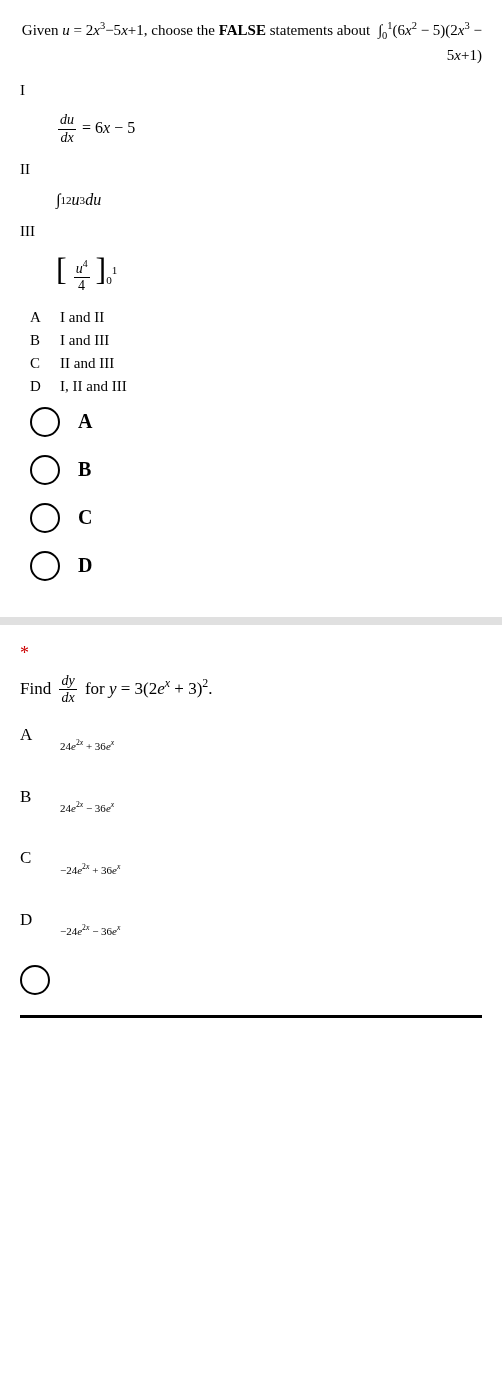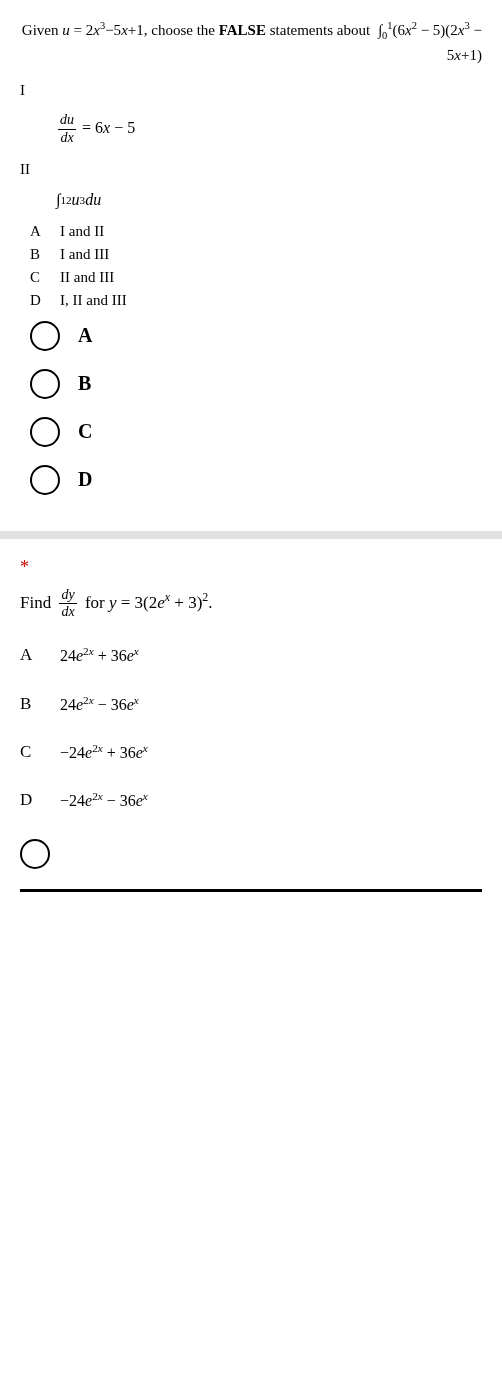"III" div.roman-item { html: none -> <div> <span>III</span> <span> <span>[</span> <span> <span><i>u</i><sup>4</sup></span> <span>4</span> </span> <span>]</span><sub>0</sub><sup>1</sup> </span> </div> }
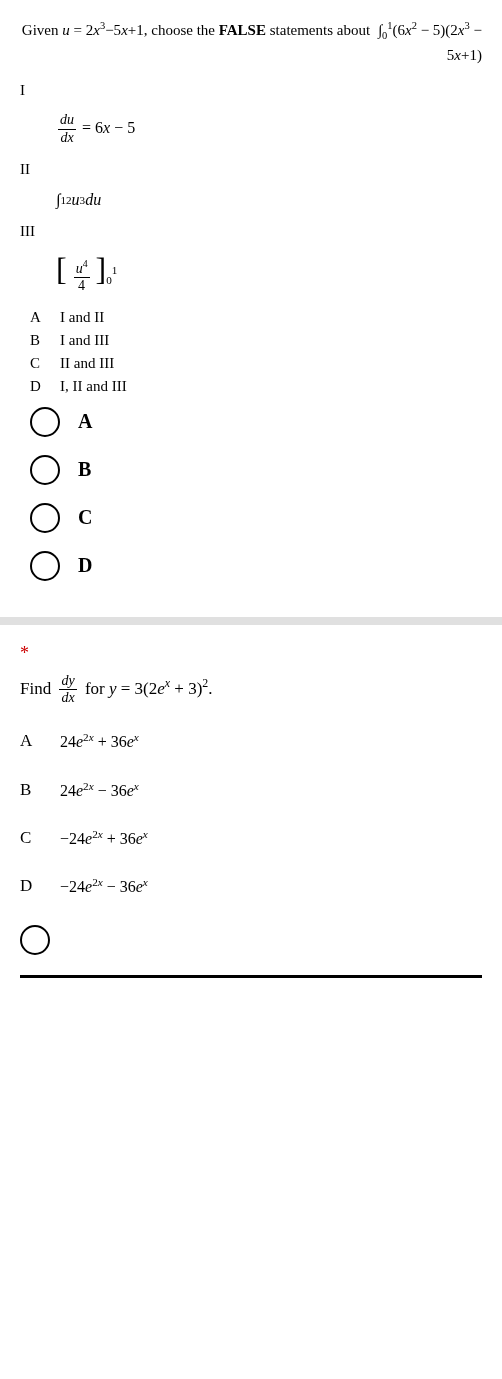"Find for = 3(2 +" .find-expr { margin-bottom: 24px -> 11px }
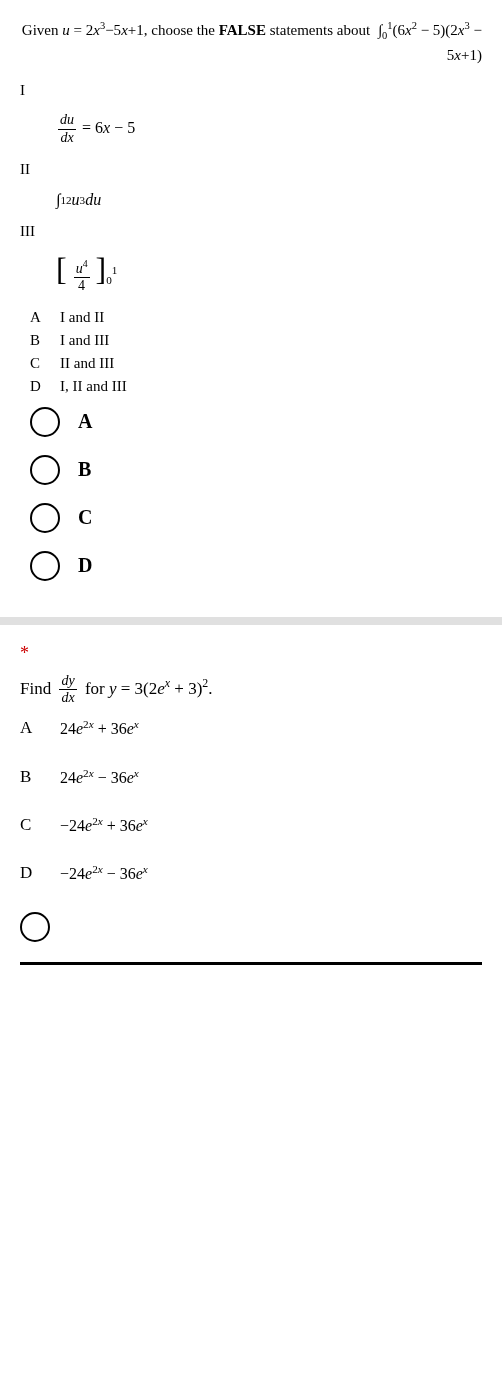"24e2x + 36ex" .answer-math { font-size: 16px -> 11px; margin-top: none -> 20px }
